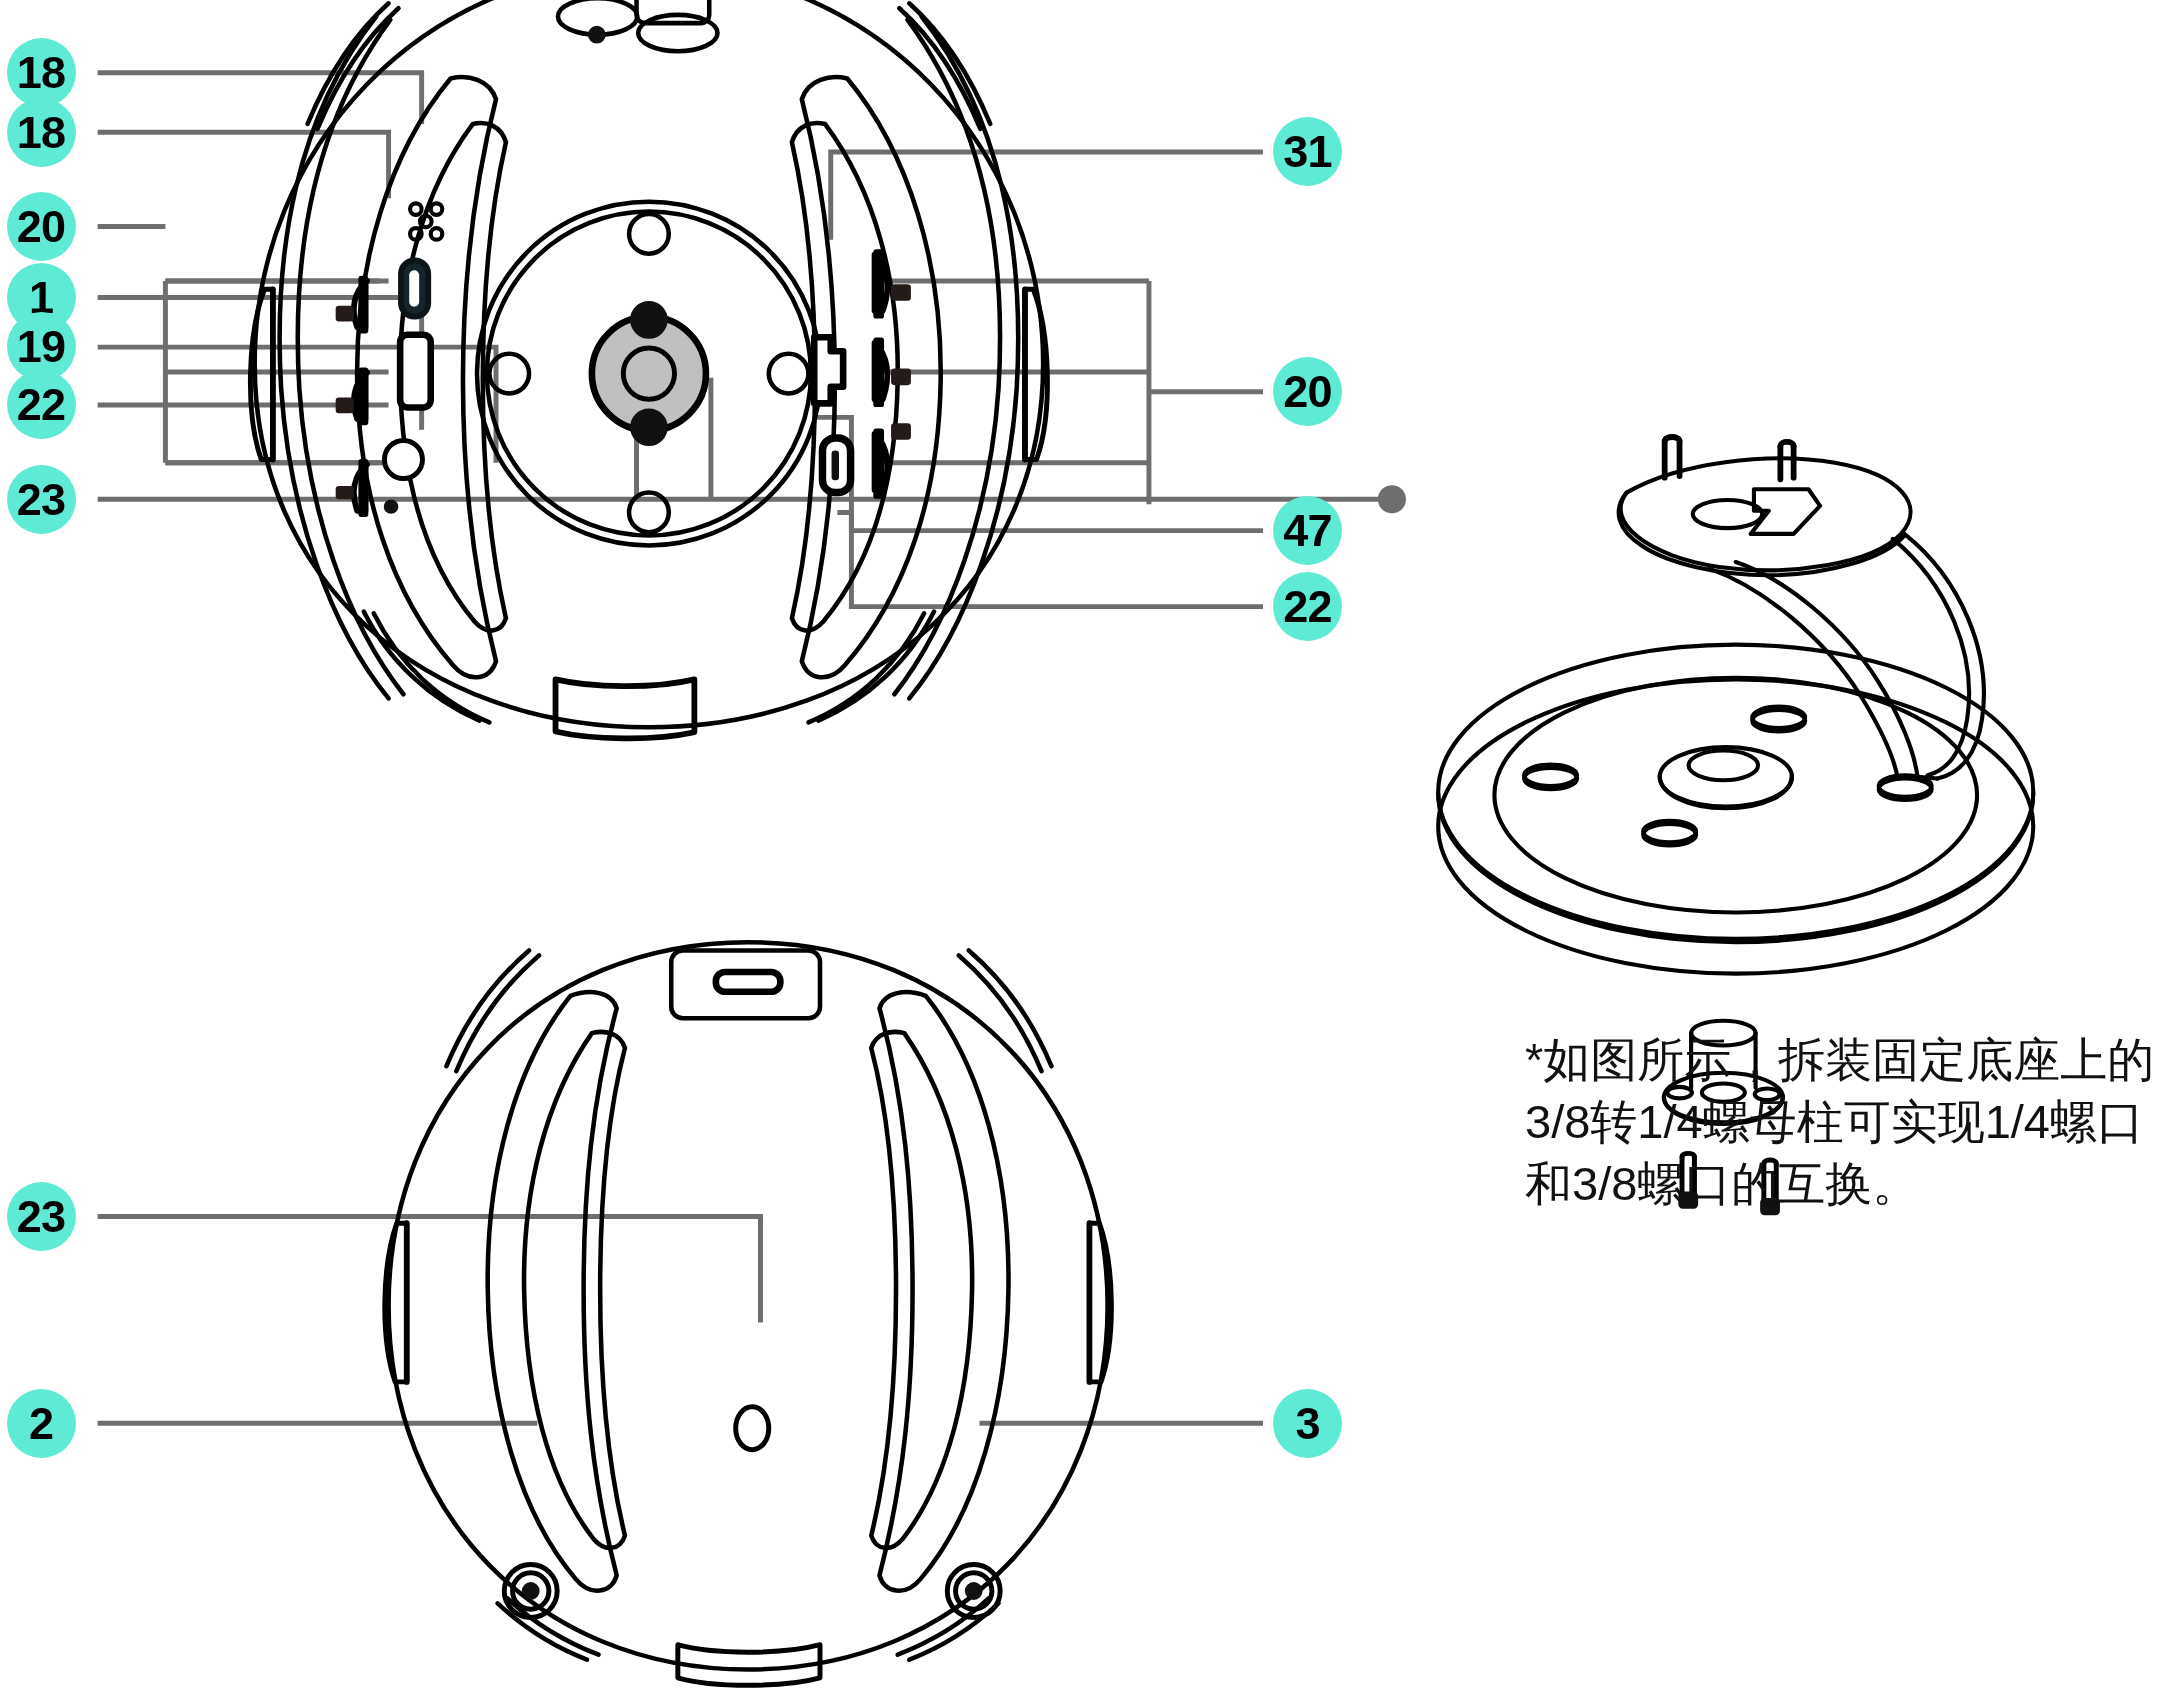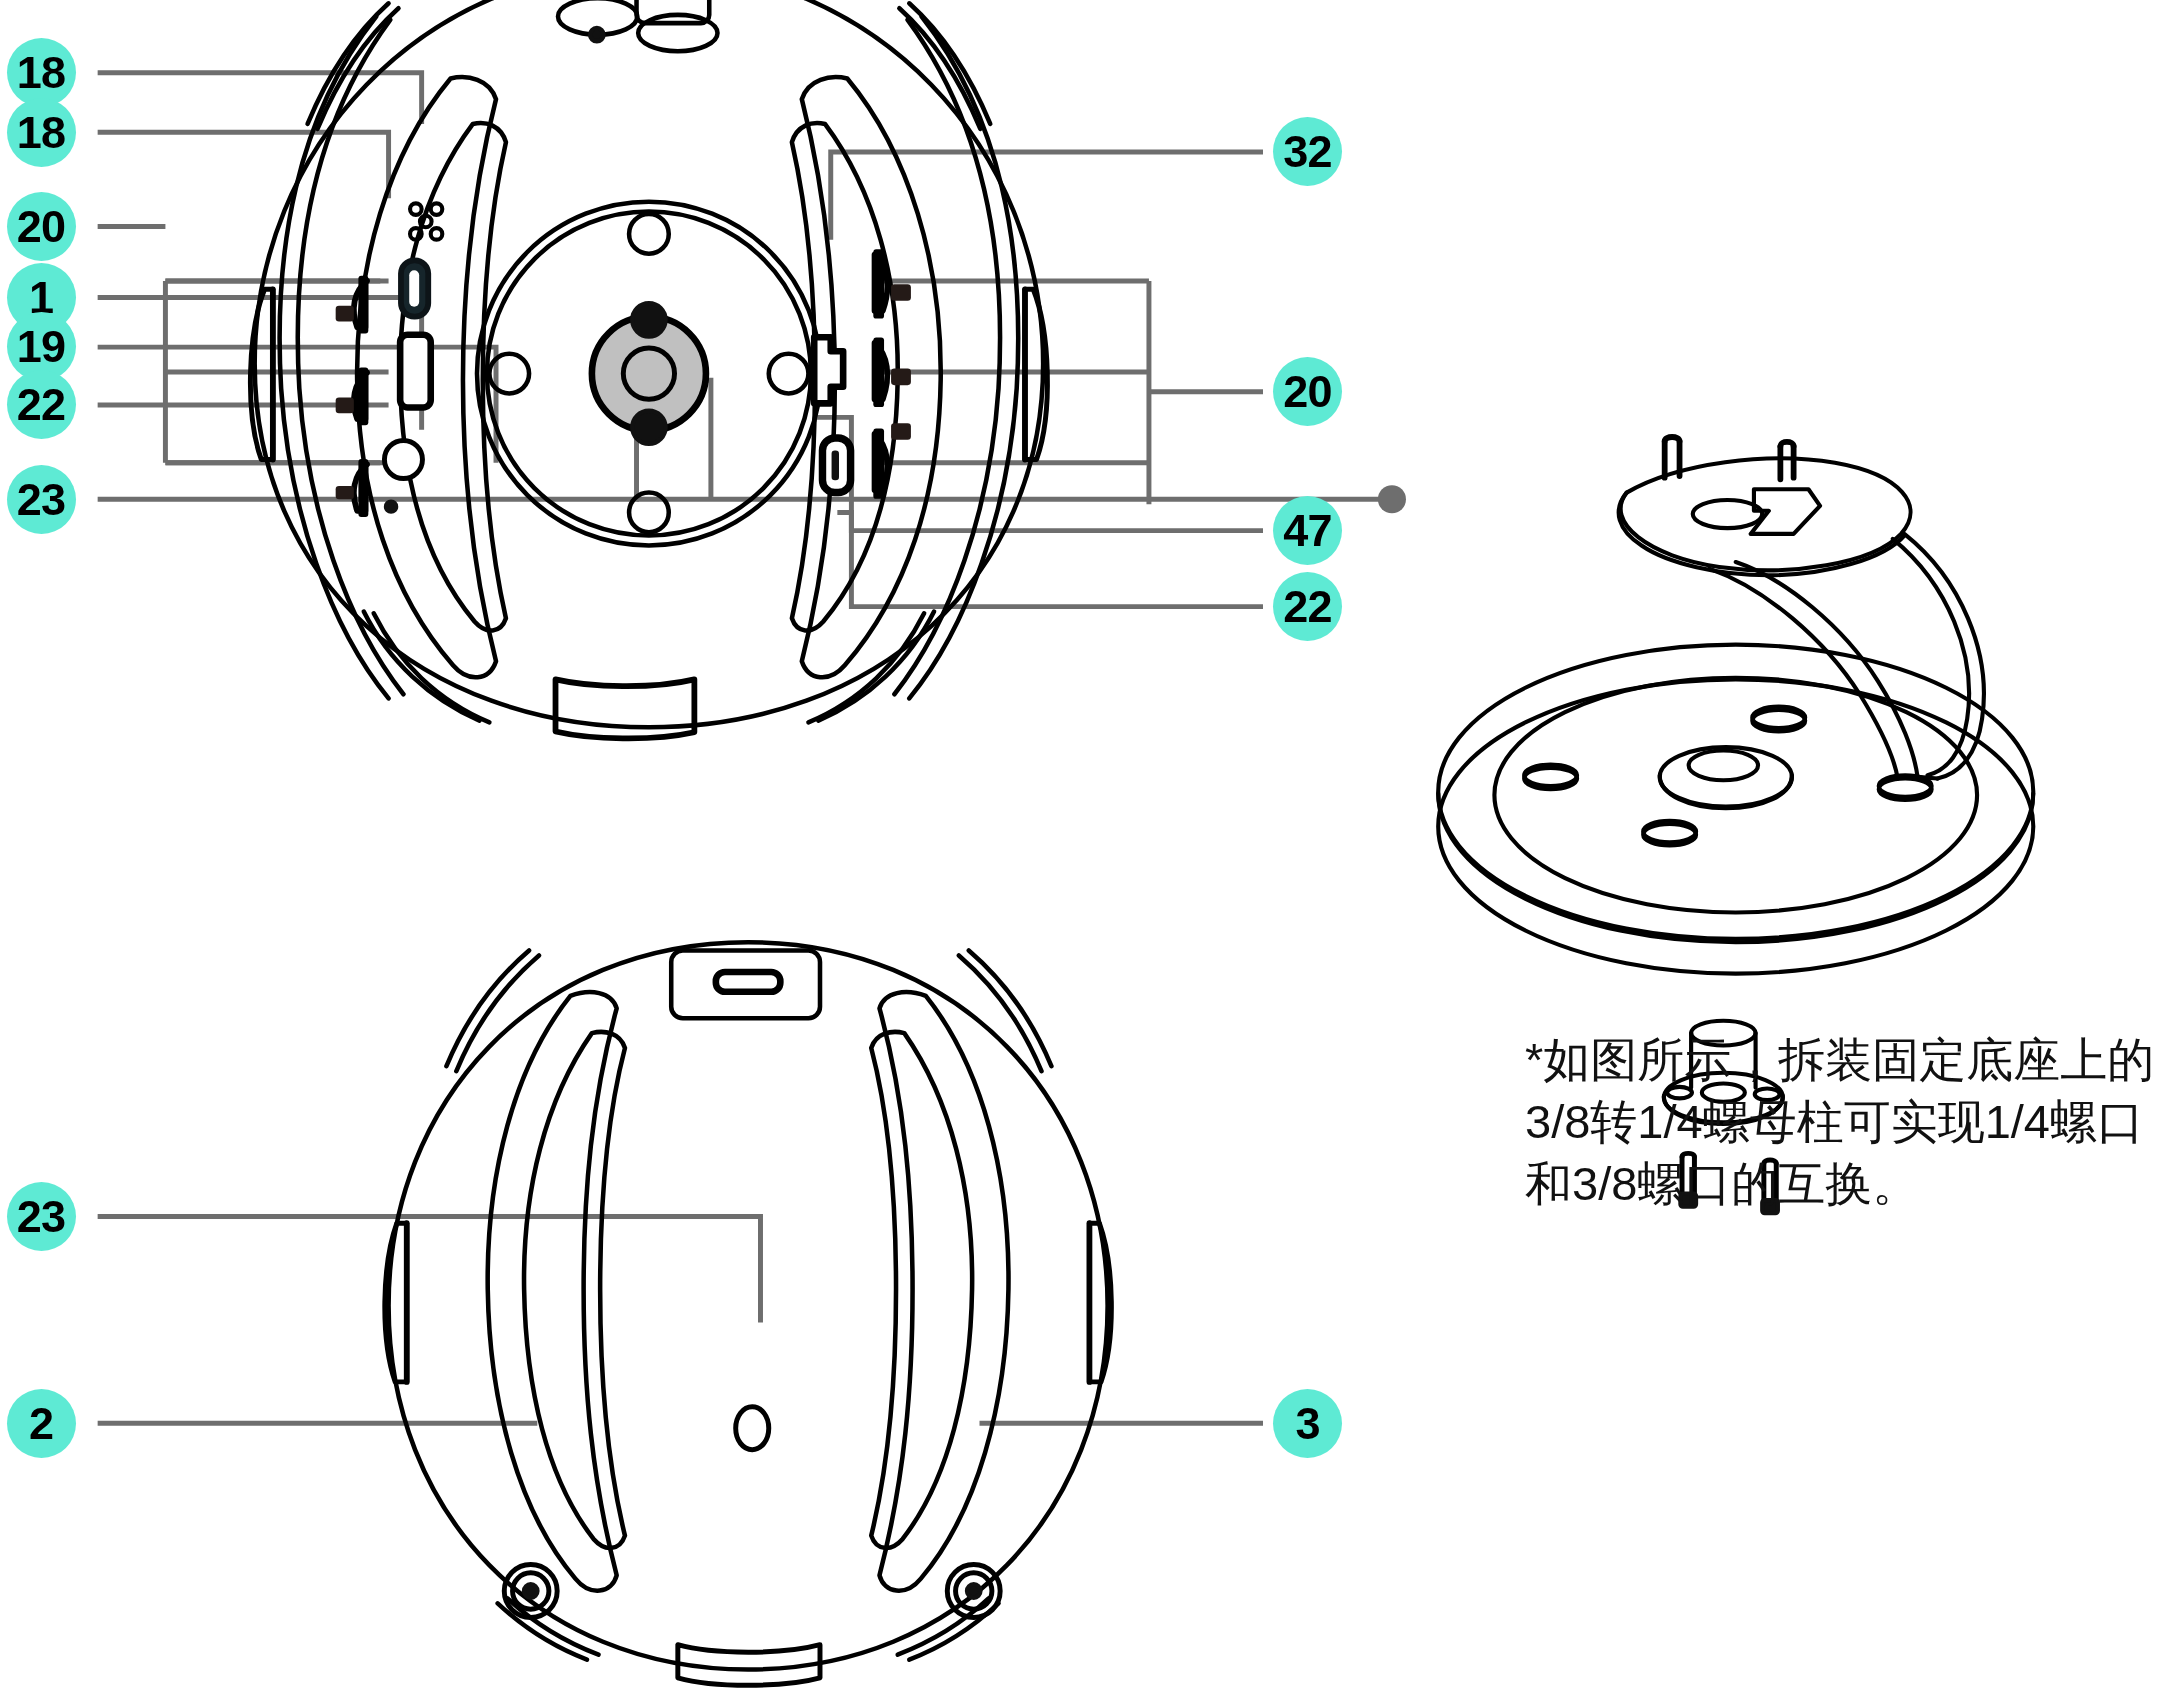"32" div.badge { text: 32 -> 31 }
